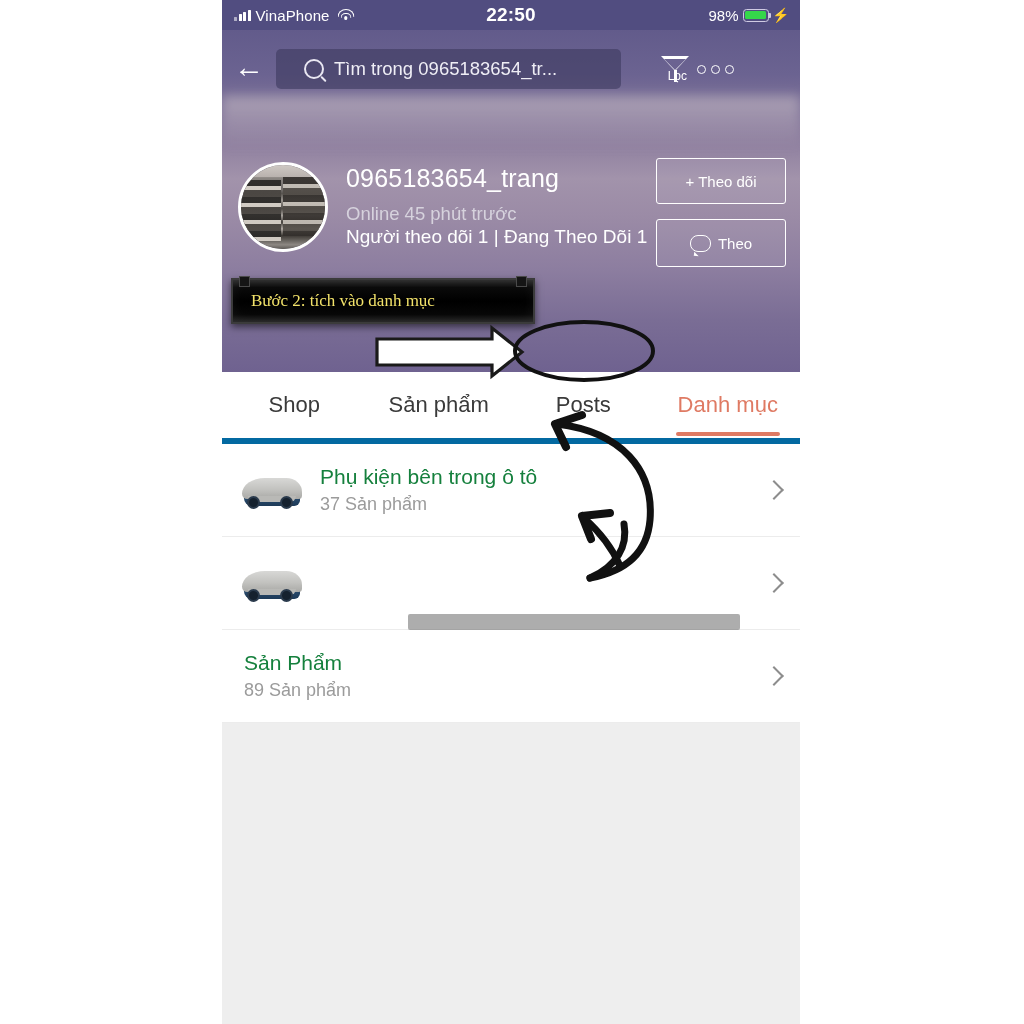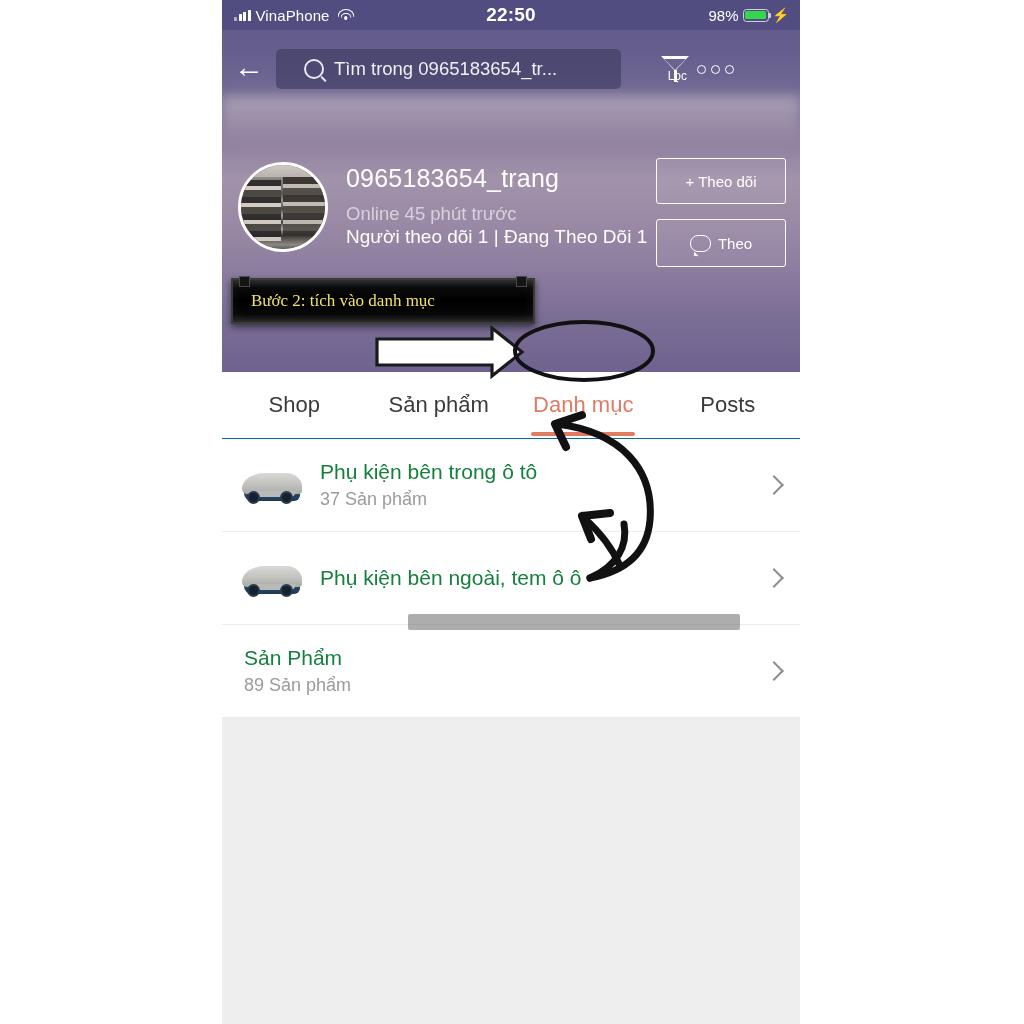"Shop" .tabs { border-bottom: 1px solid #0369a1 -> 6px solid #0369a1 }
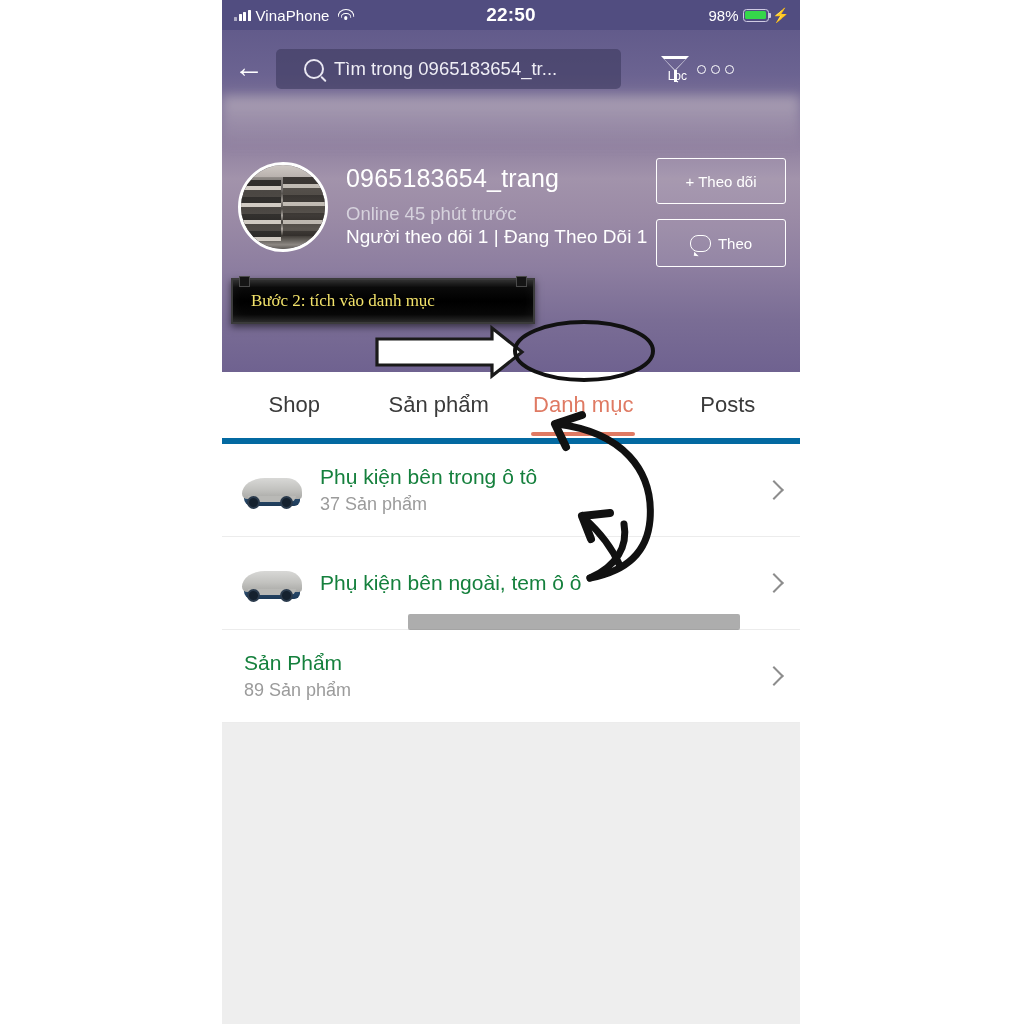"Danh mục" div.tab { order: before "Posts" -> after "Posts" }
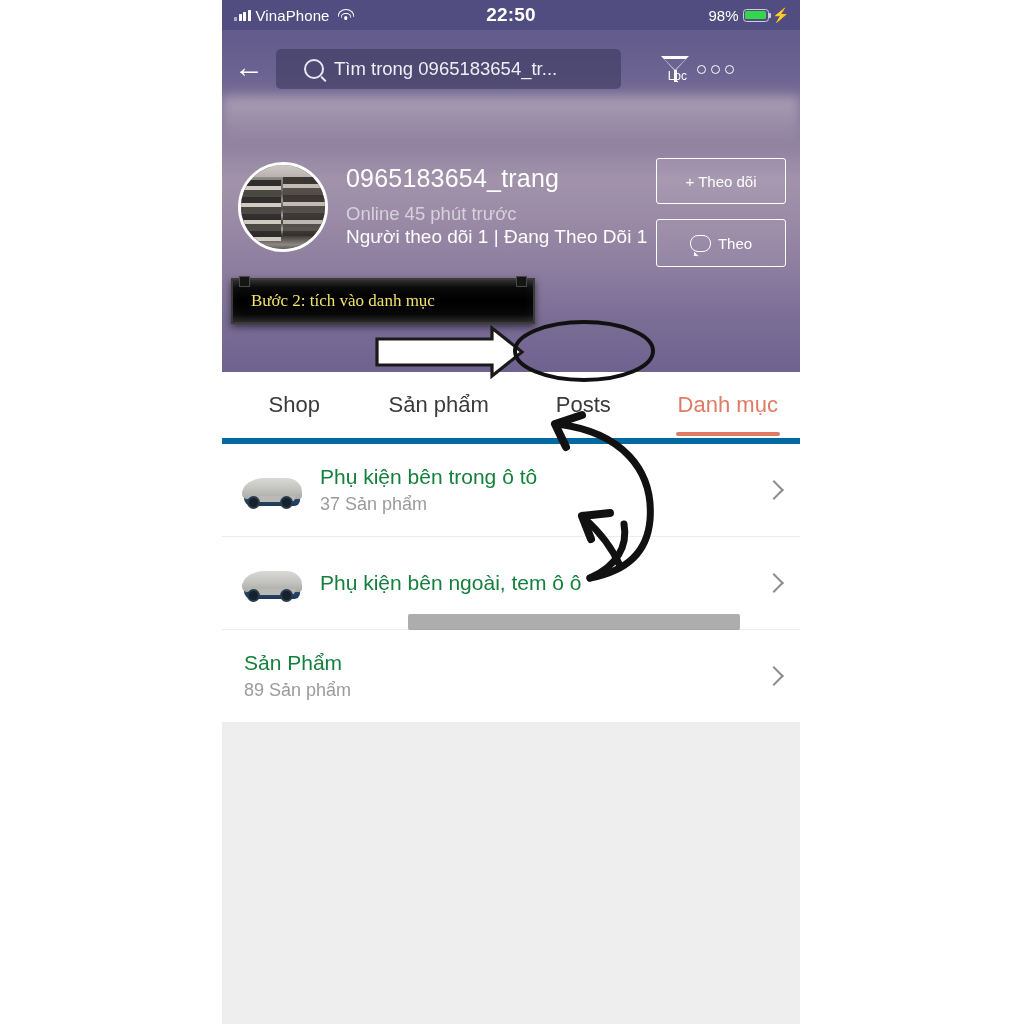"Phụ kiện bên ngoài, tem" div.rt-title { html: <div>Phụ kiện bên ngoài, tem ô ô</div> -> none }
